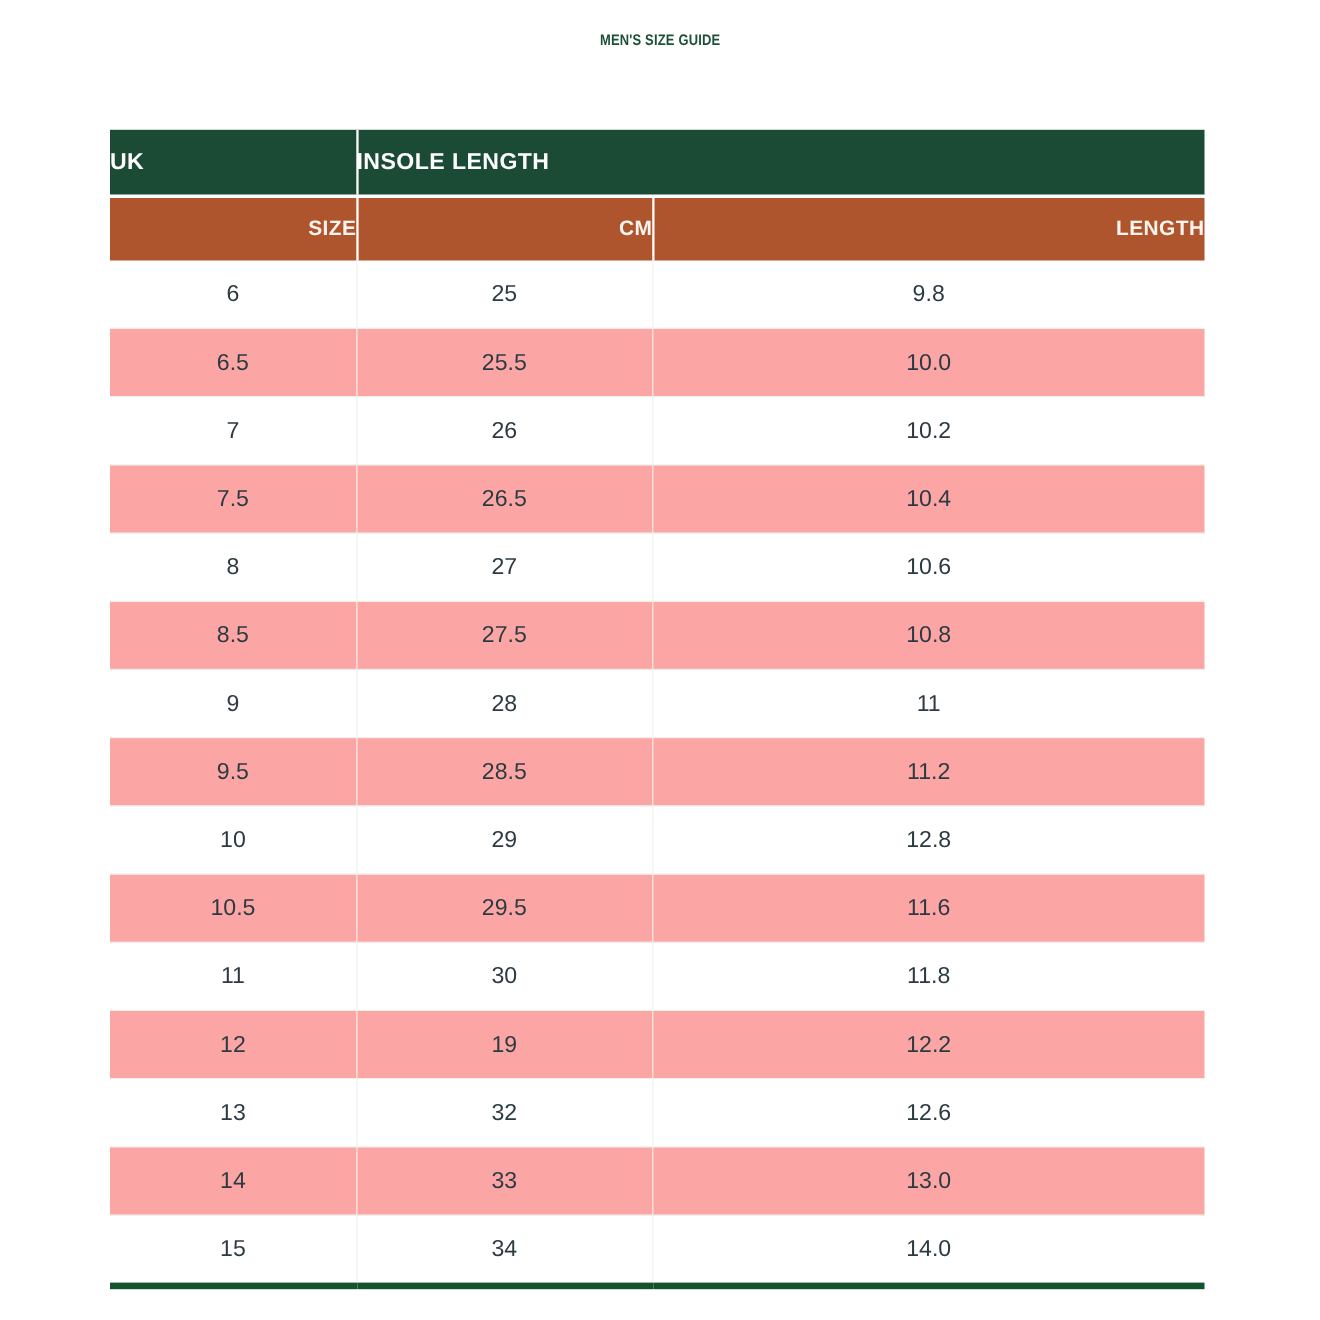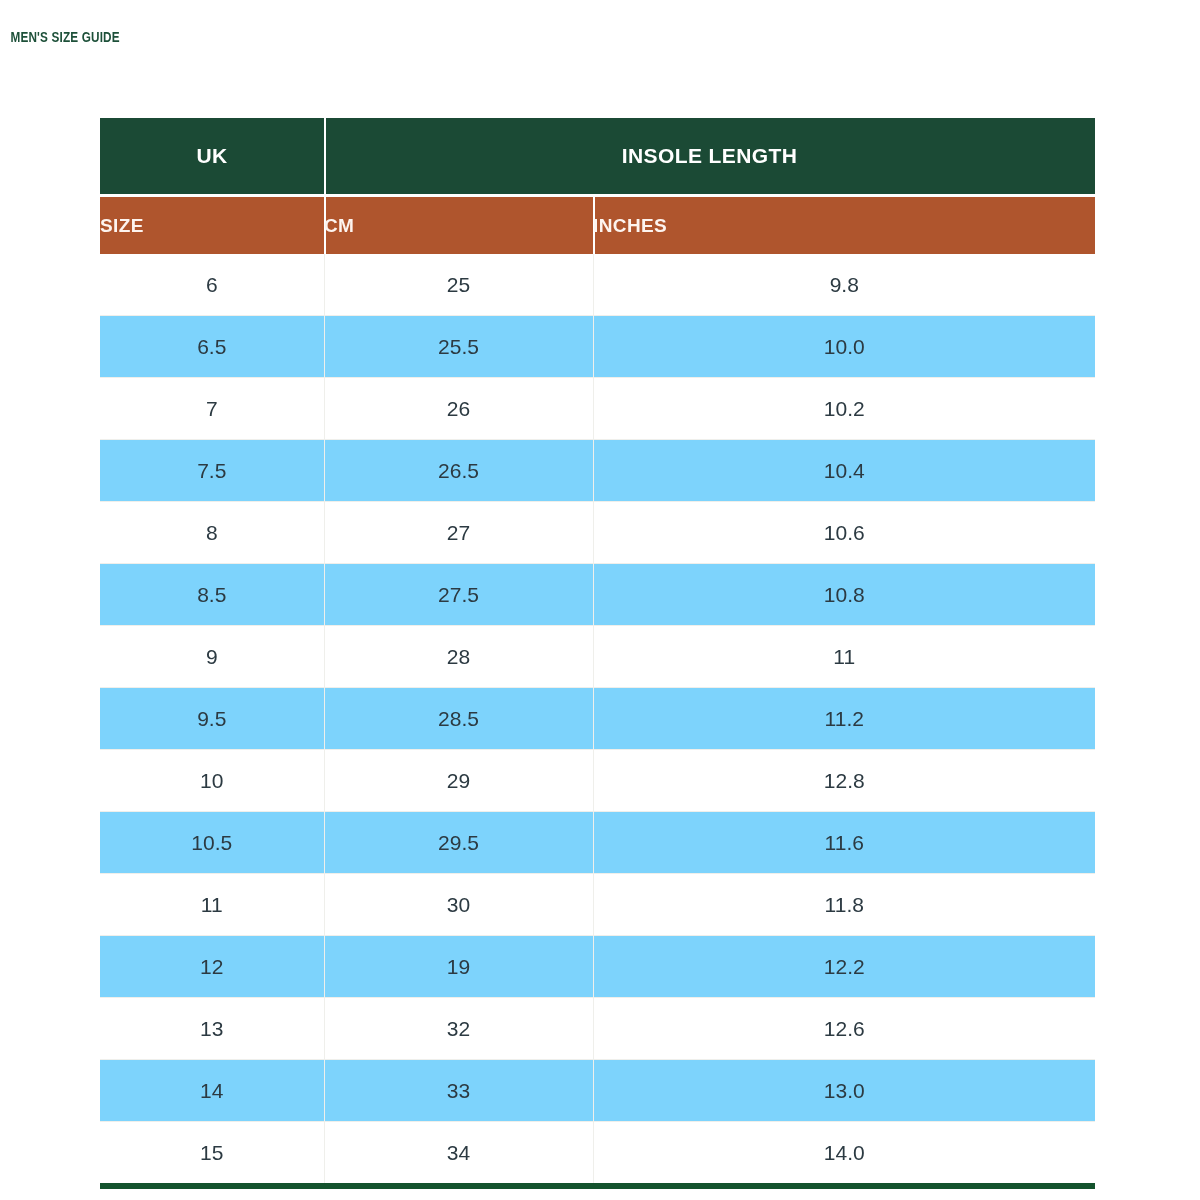"MEN'S SIZE GUIDE" .title-wrap { text-align: none -> center }
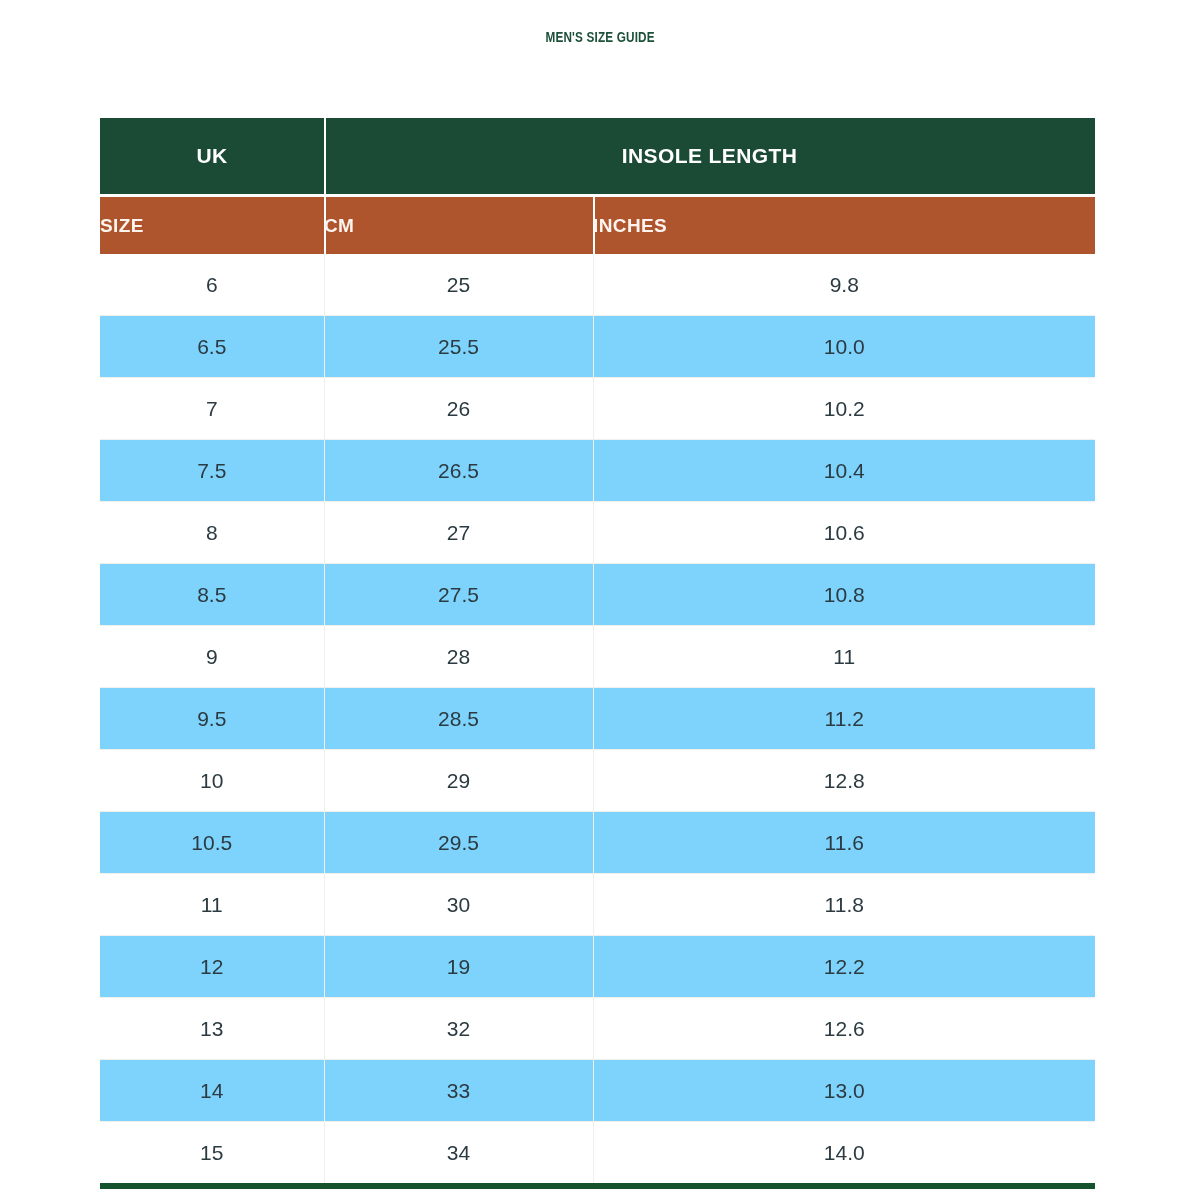"UK" tr.head-green > th { height: 76px -> 59px; text-align: center -> left }
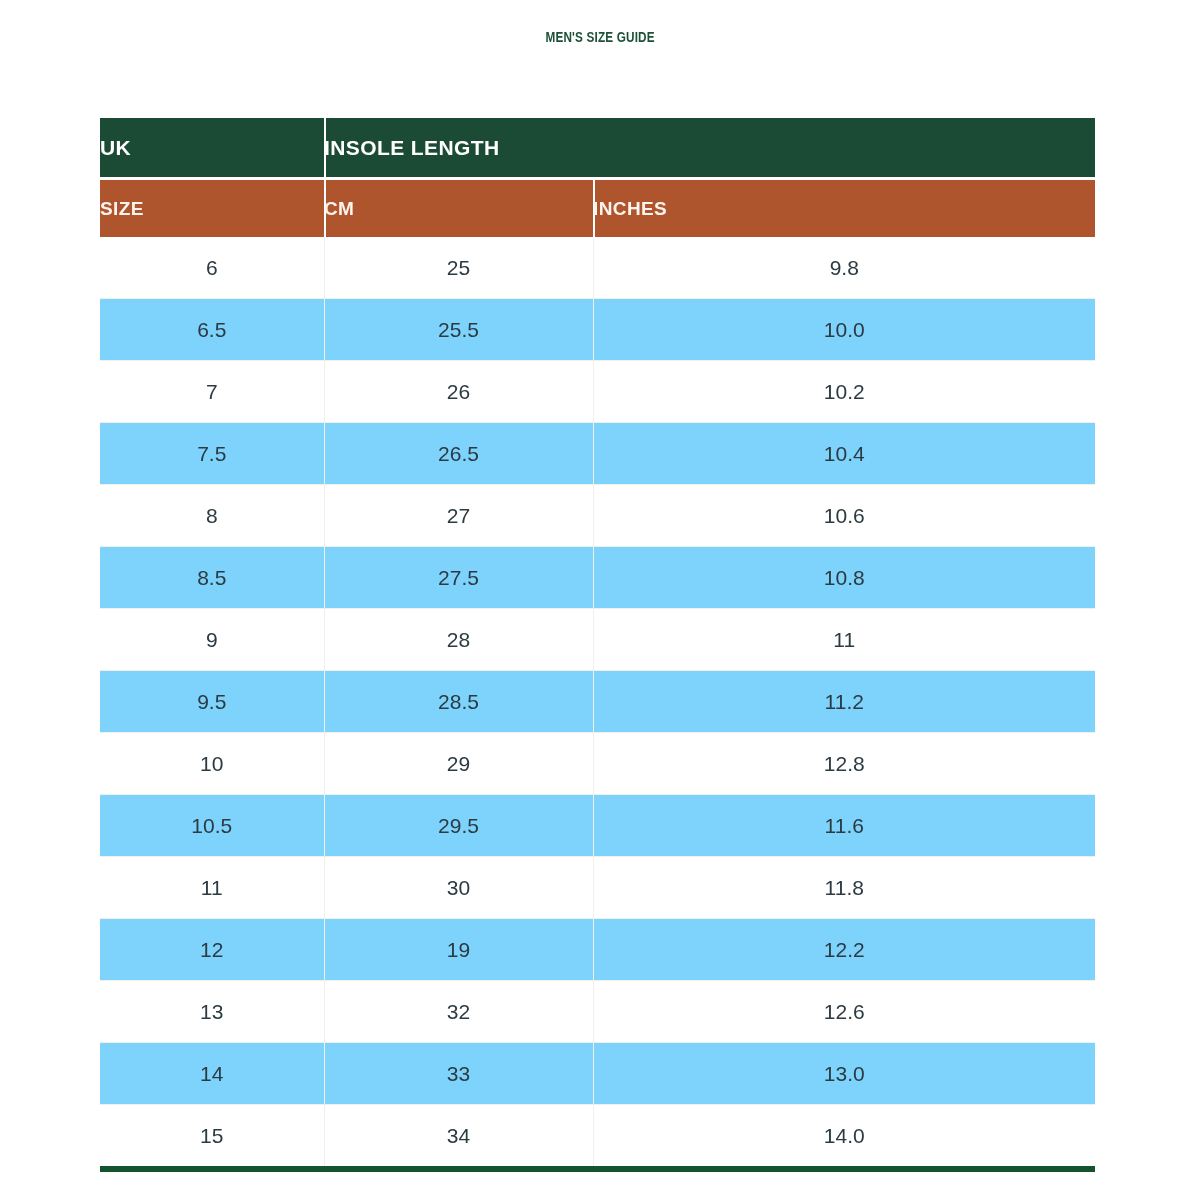"SIZE" tr.head-orange > th { text-align: left -> right }
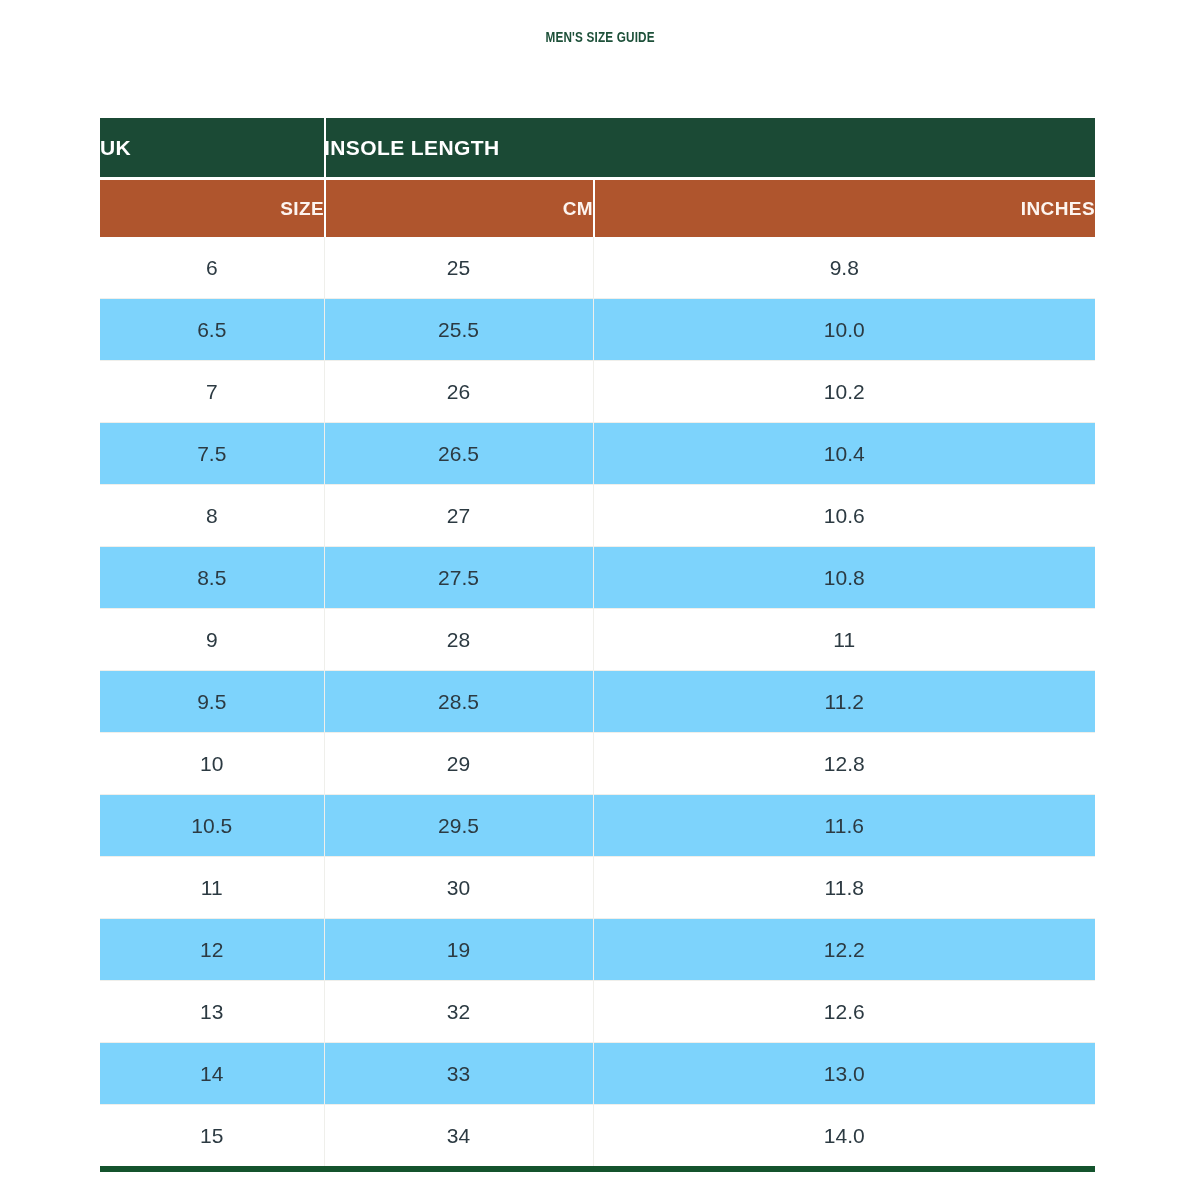"INCHES" th { text: INCHES -> LENGTH }
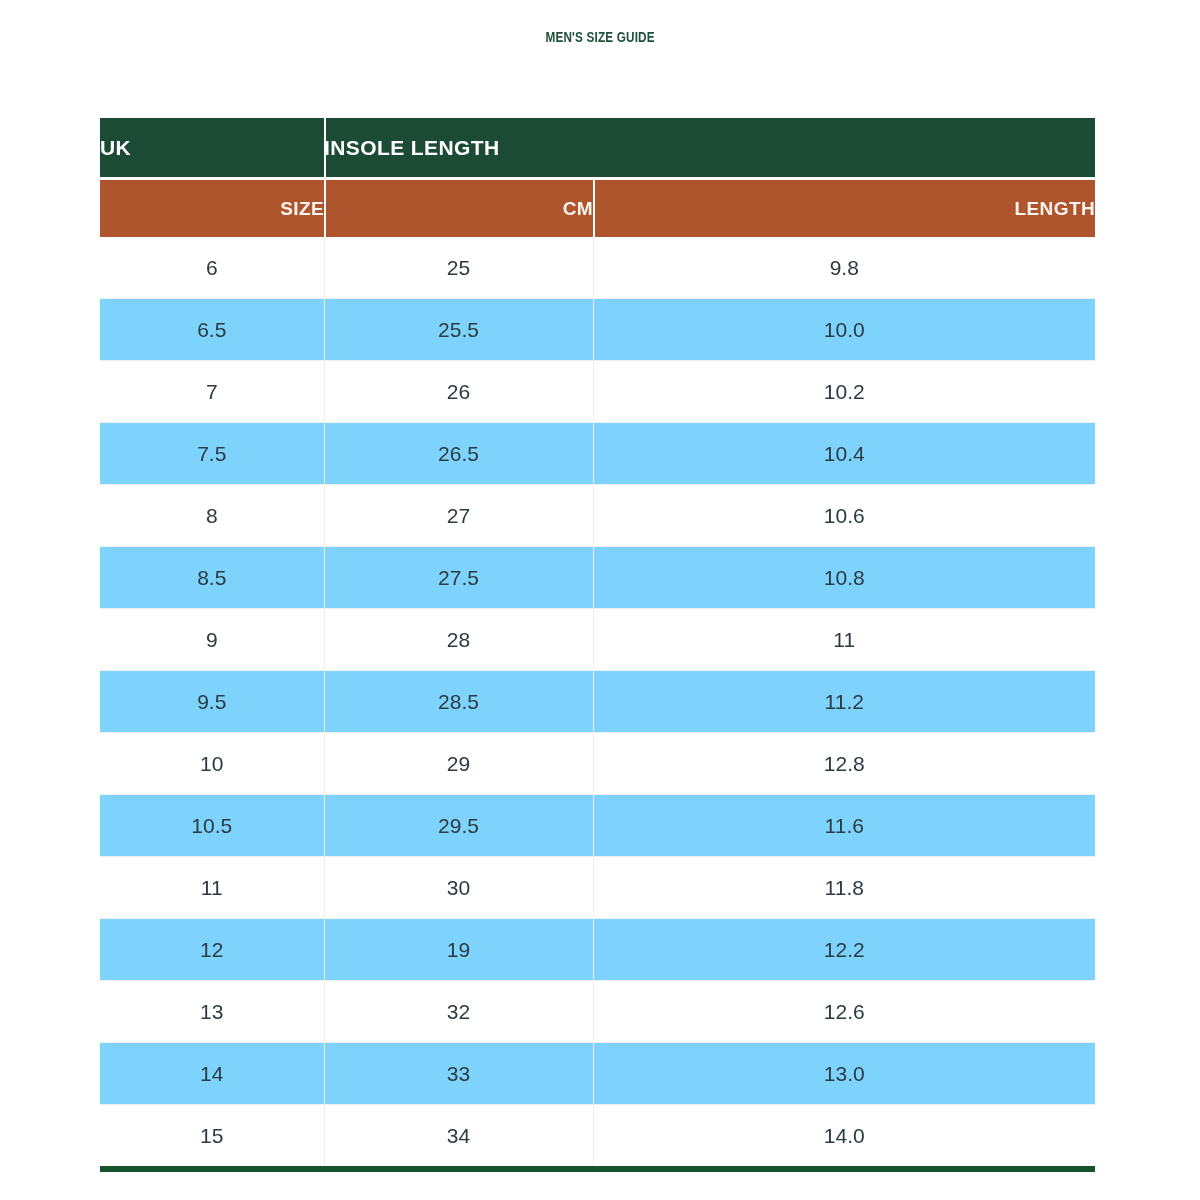"6.5" tbody tr.data-row.alt > td { background: #7dd3fc -> #fca5a5 }
